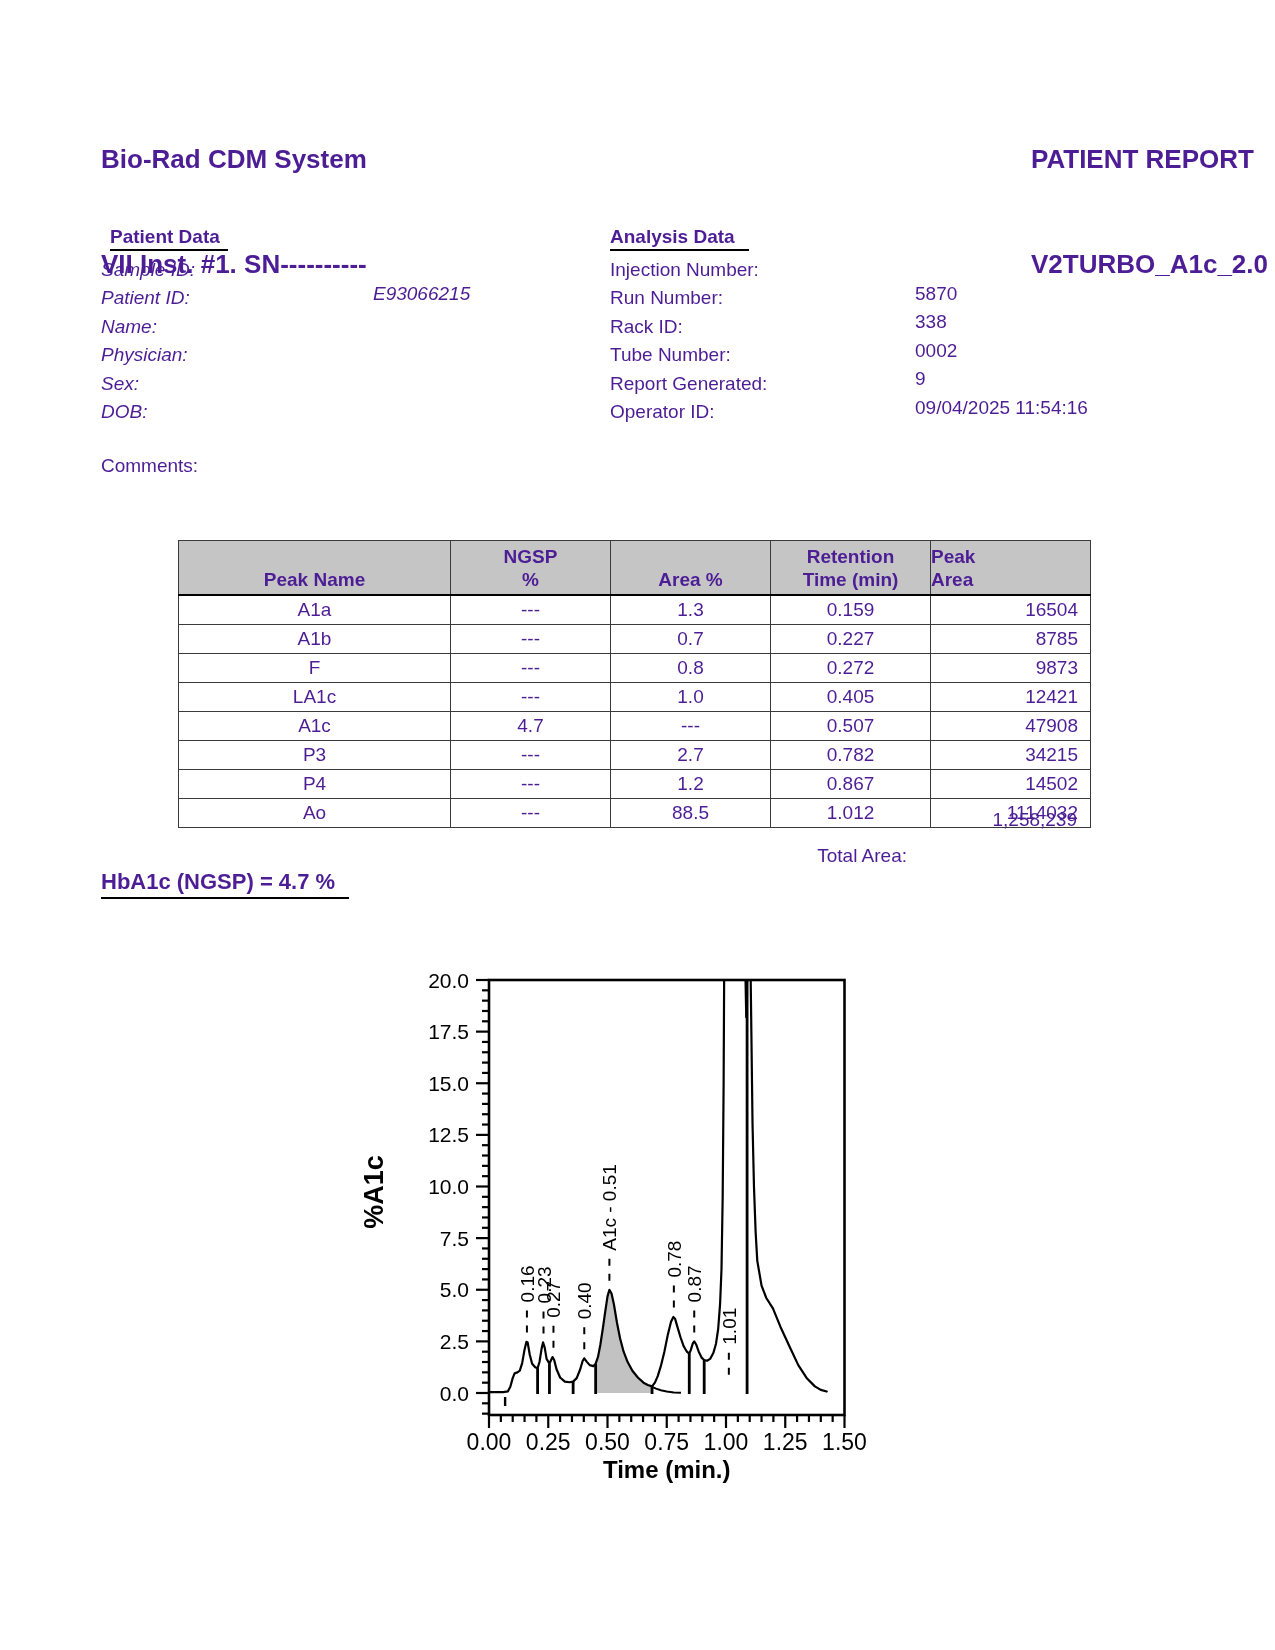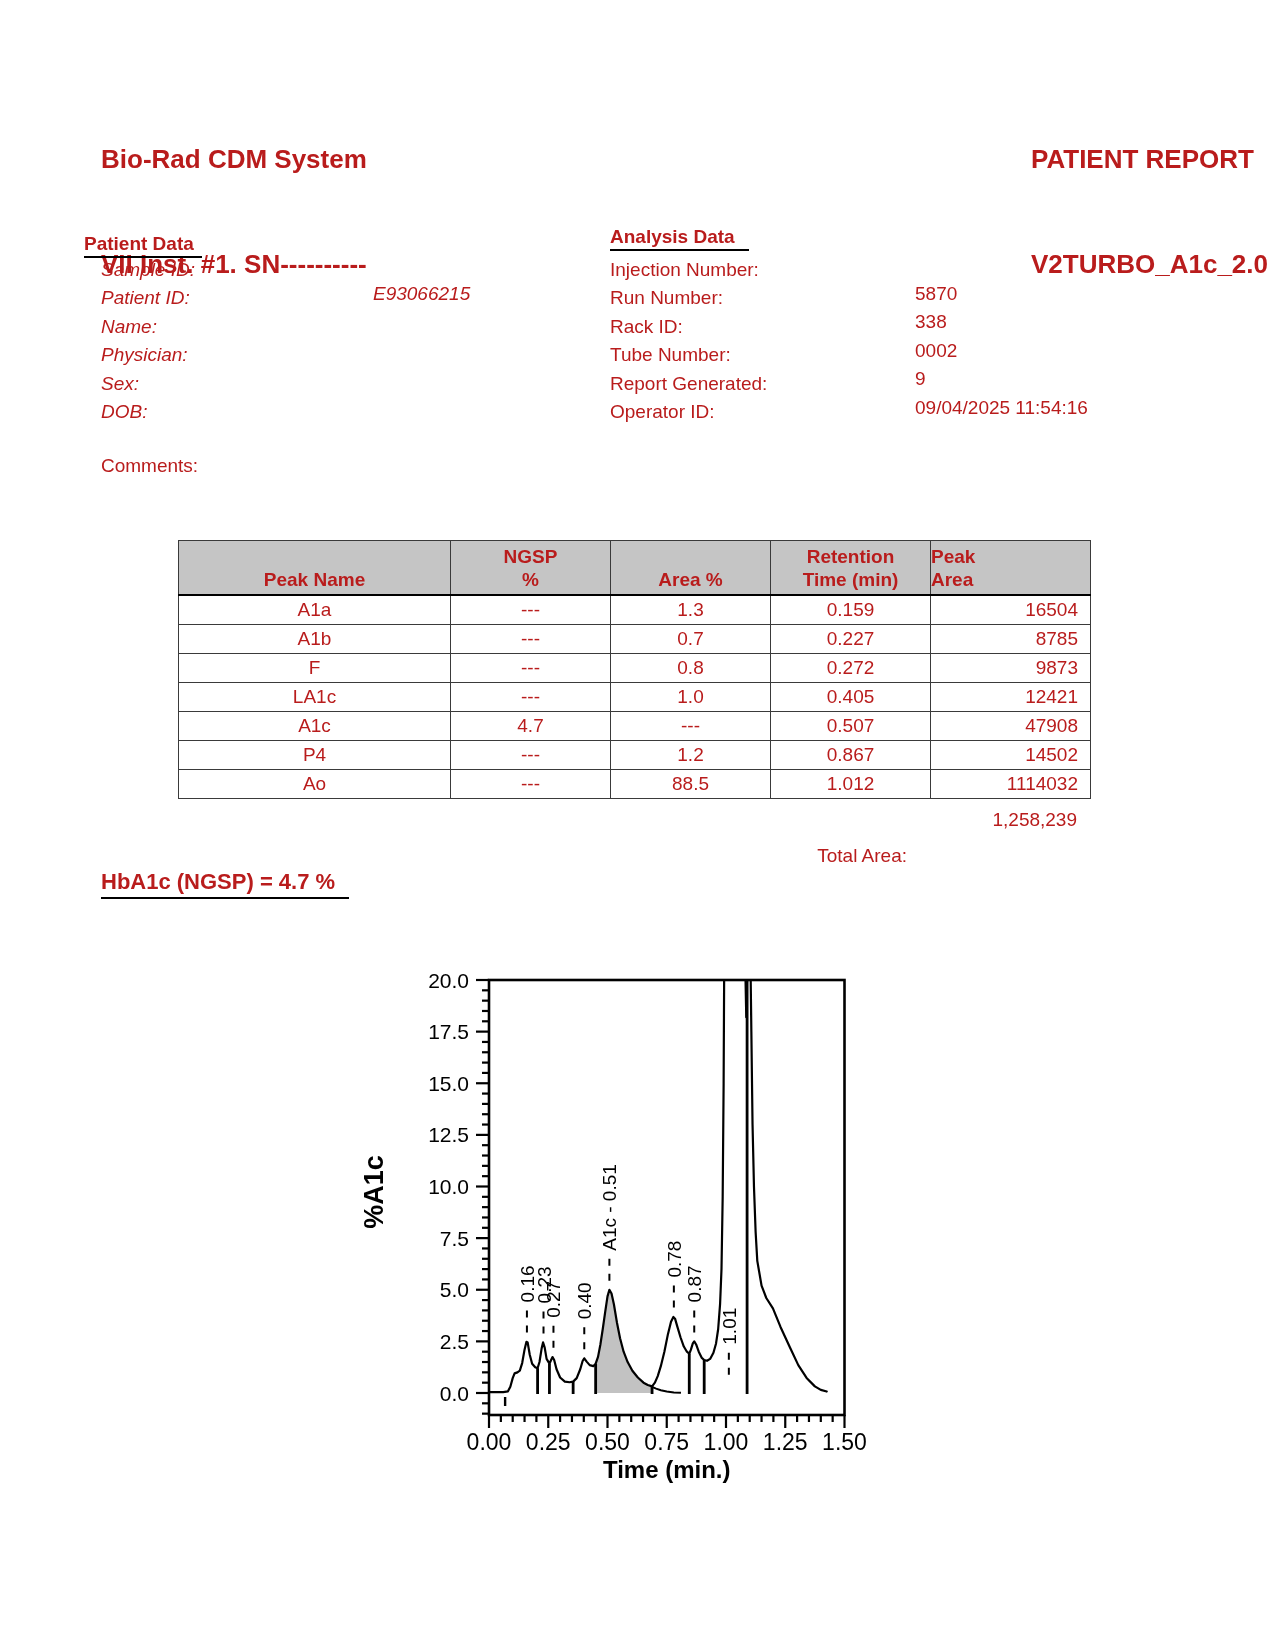"Bio-Rad CDM System" #page { color: #b91c1c -> #4c1d95 }
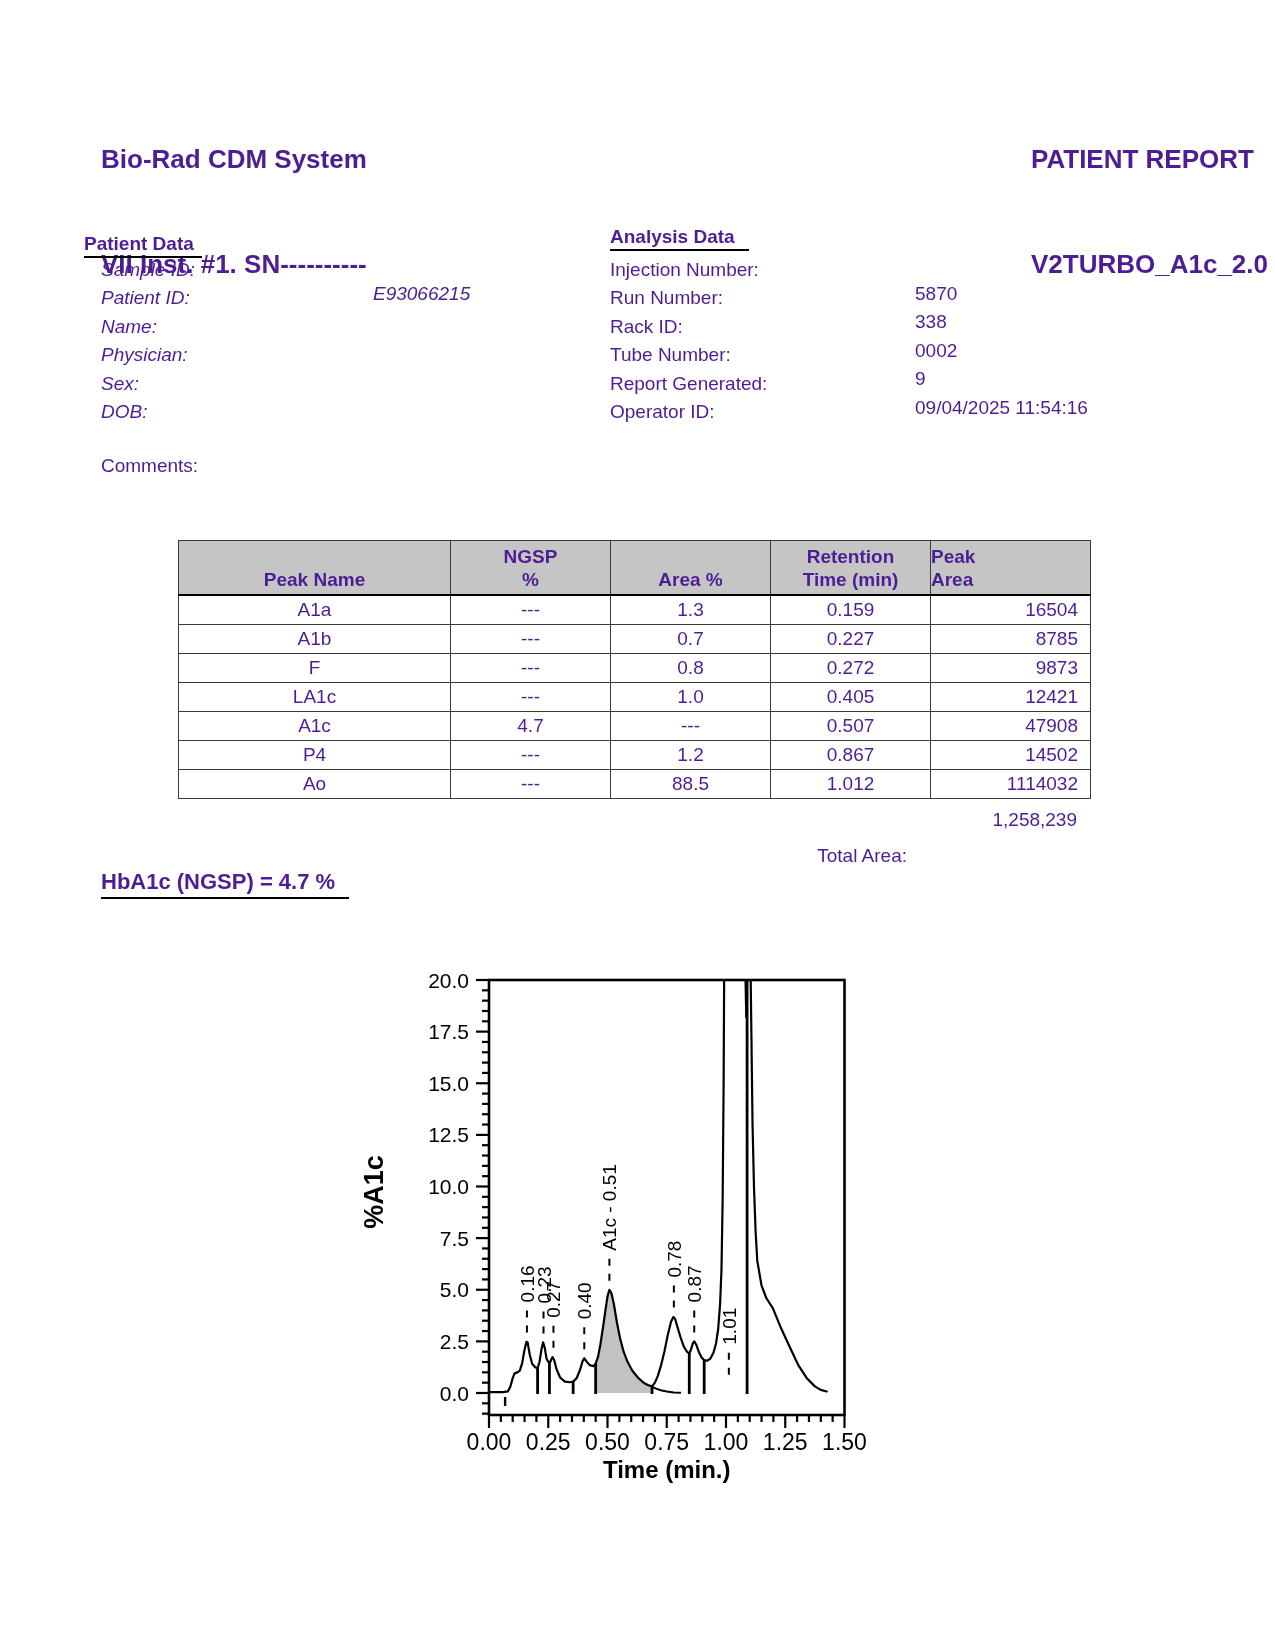"Patient Data" div.abs { left: 84px -> 110px; margin-top: 7px -> none }
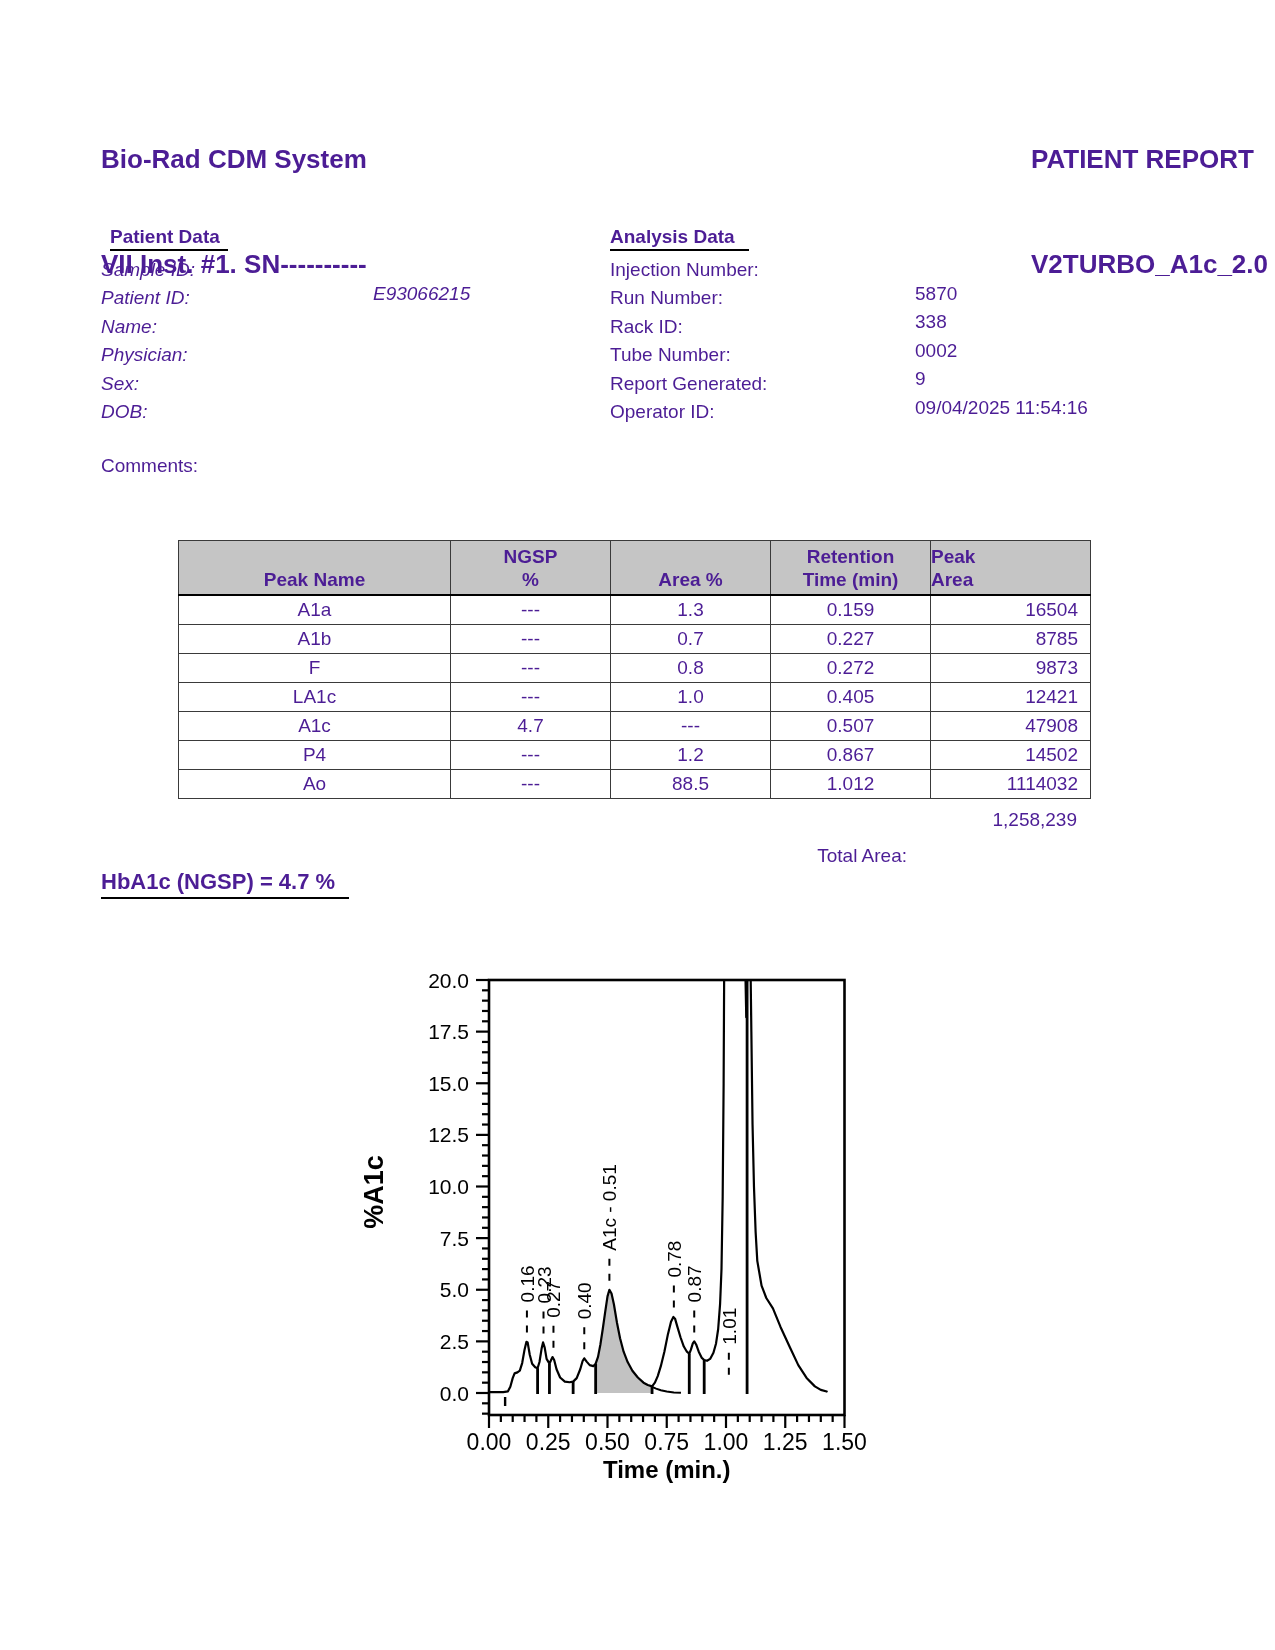"P3" tr { html: none -> <tr> <td>P3</td> <td>---</td> <td>2.7</td> <td>0.782</td> <td>34215</td> </tr> }
